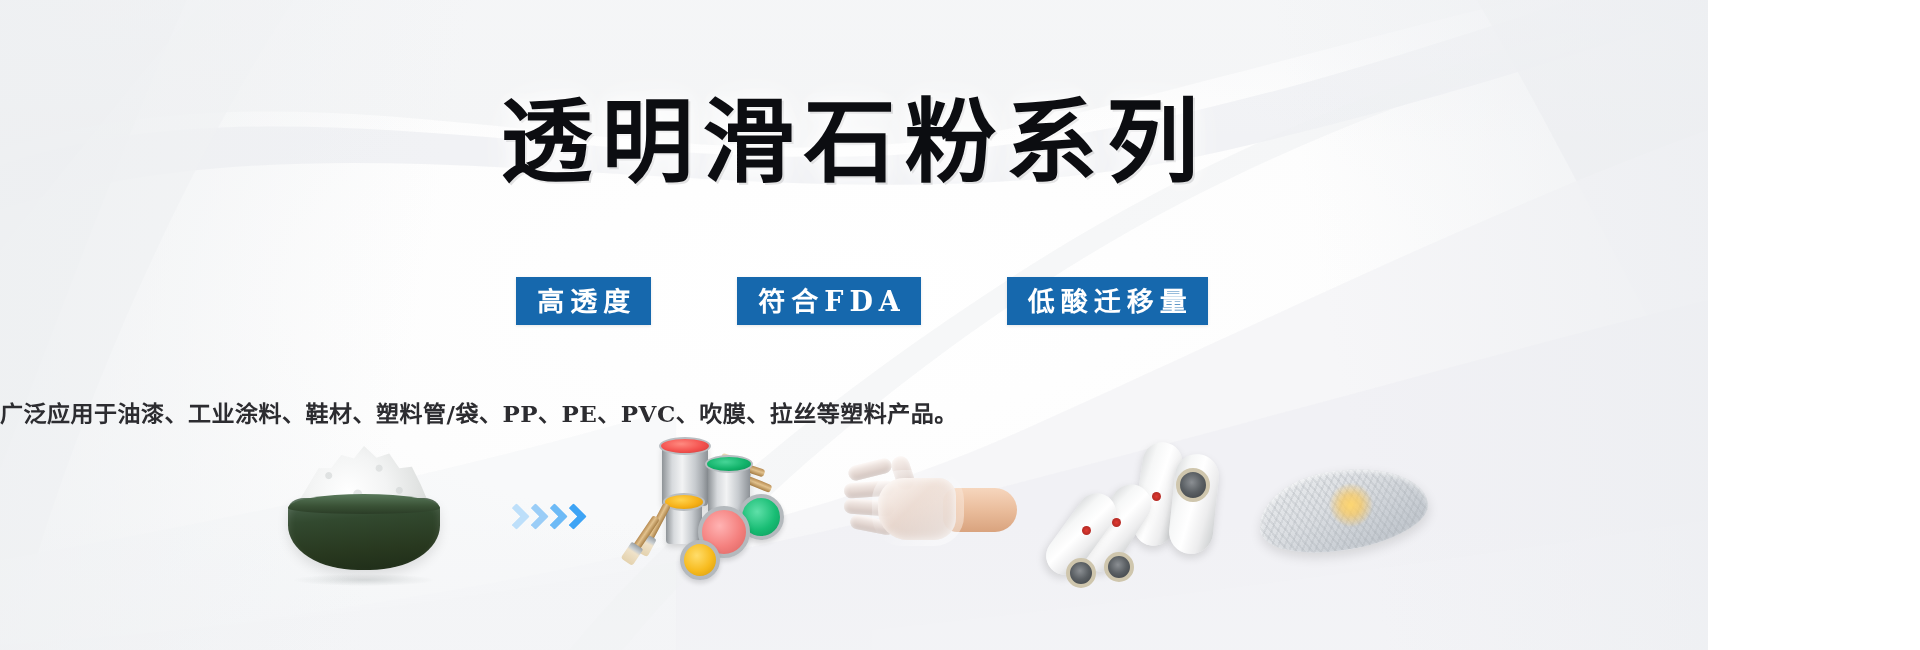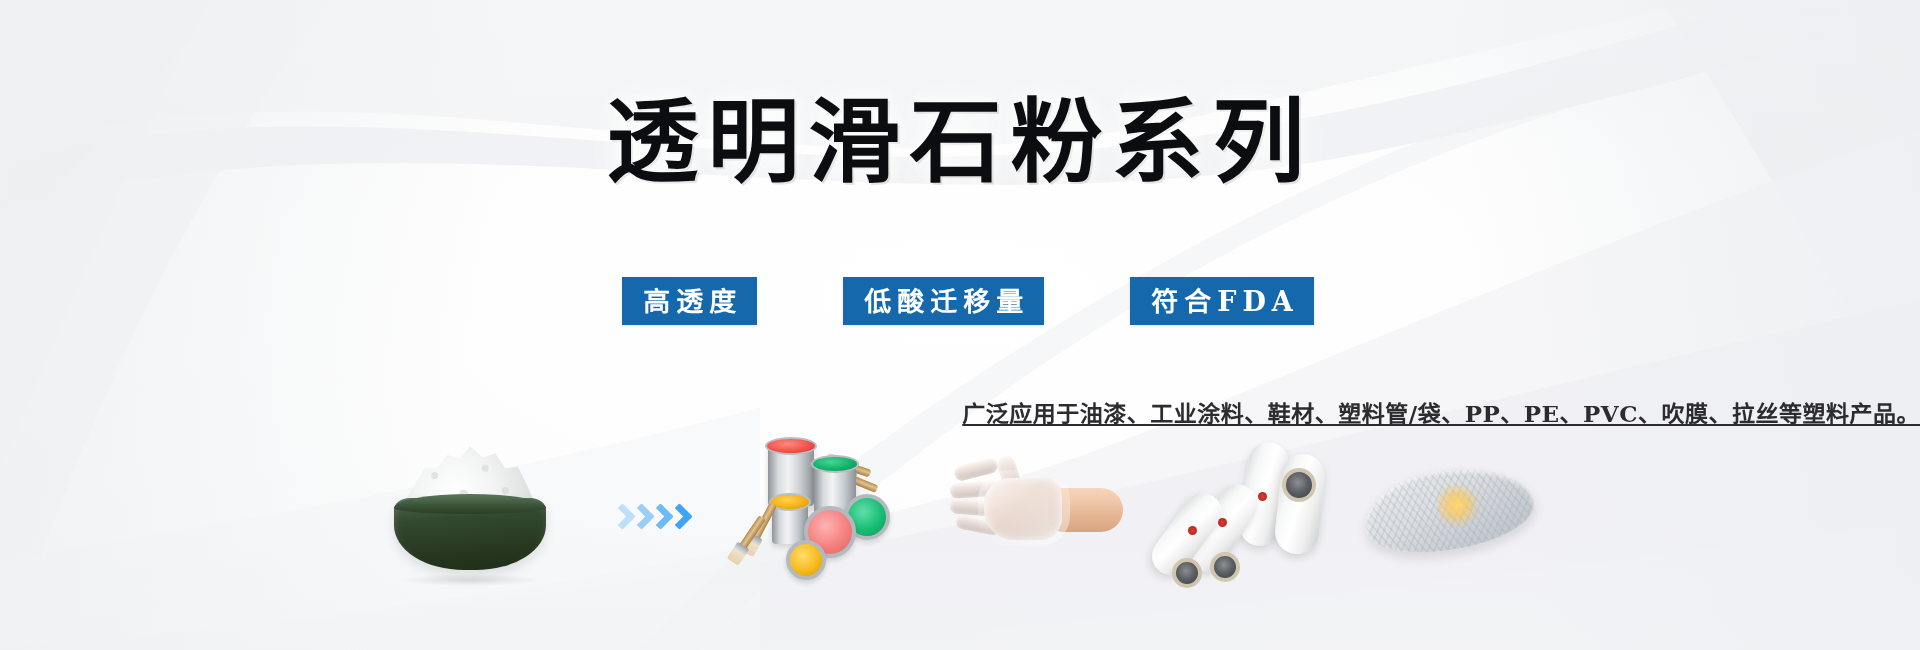"透明滑石粉系列" .banner { width: 1920px -> 1708px }
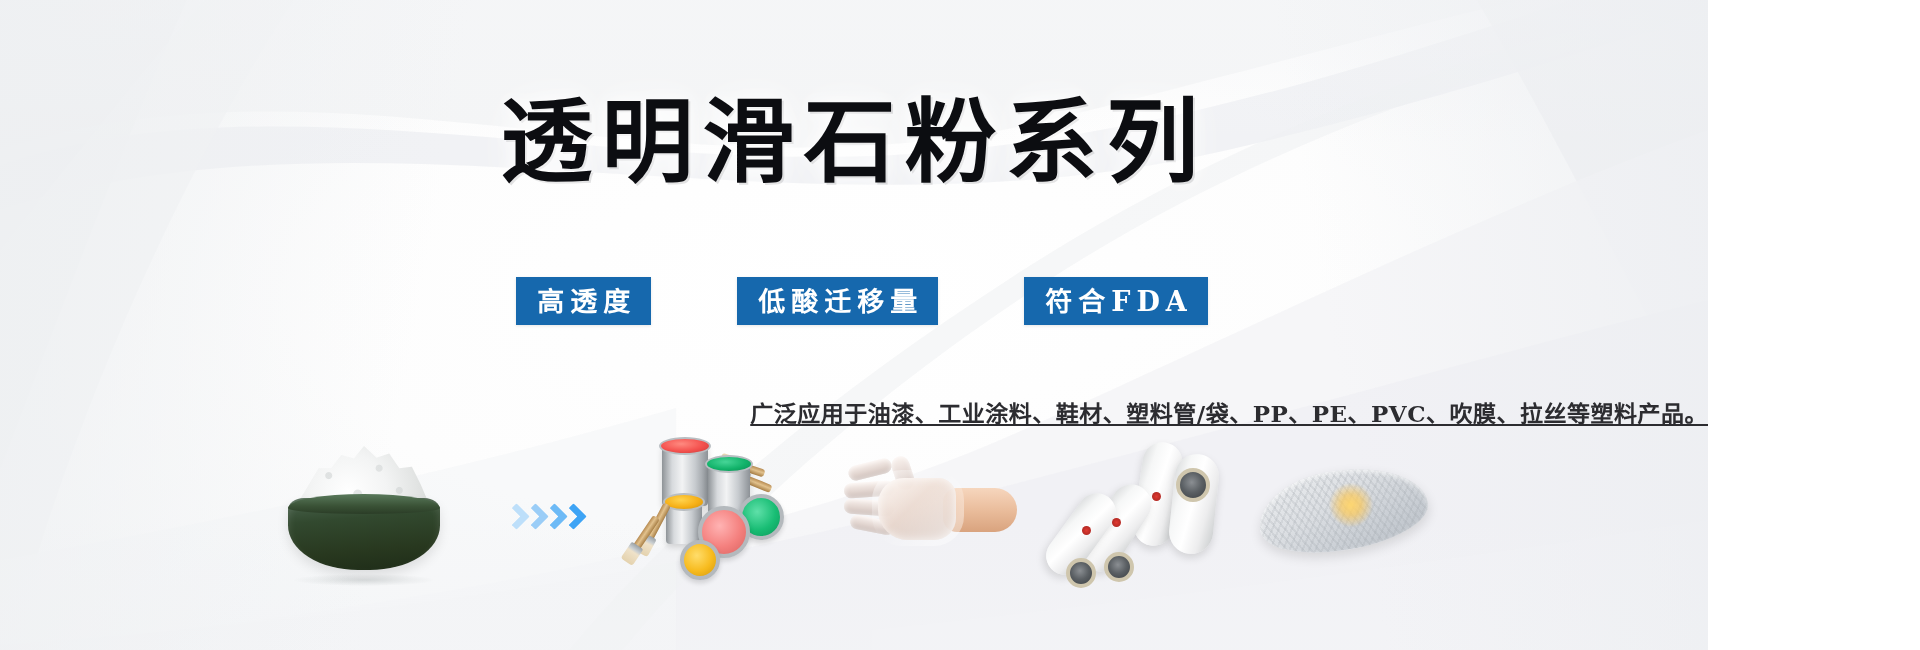"低酸迁移量" span.badge { order: before "符合FDA" -> after "符合FDA" }
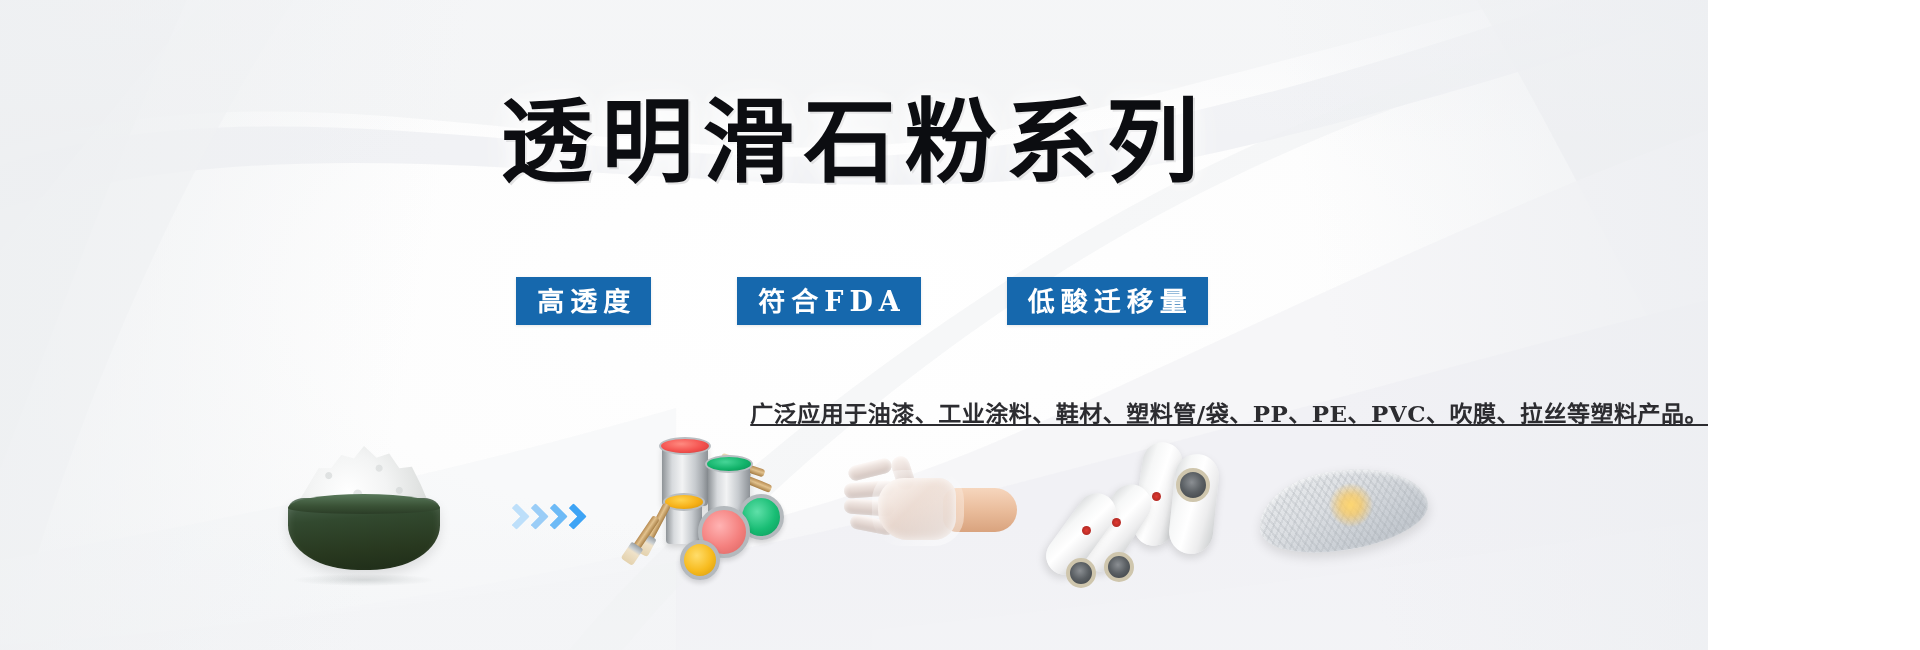"广泛应用于油漆、工业涂料、鞋材、塑料管/袋、PP、PE、PVC、吹膜、拉丝等塑料" .subtitle { text-align: right -> left; text-decoration: underline -> none }
